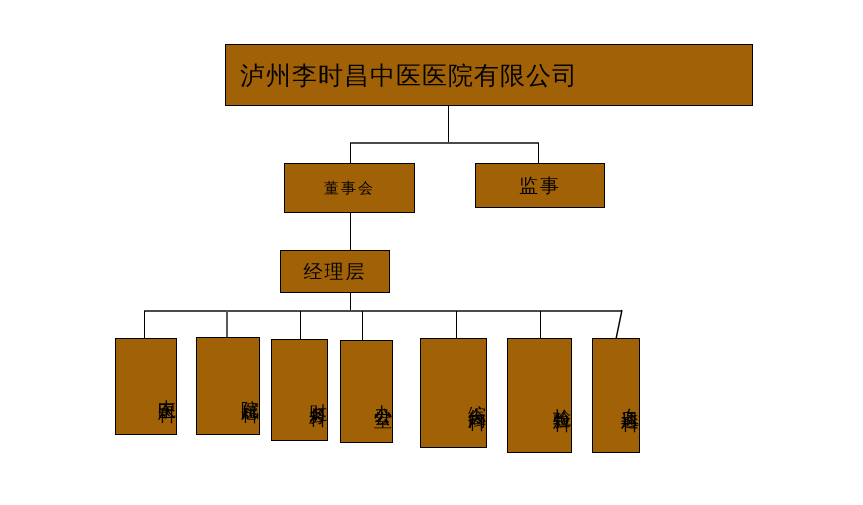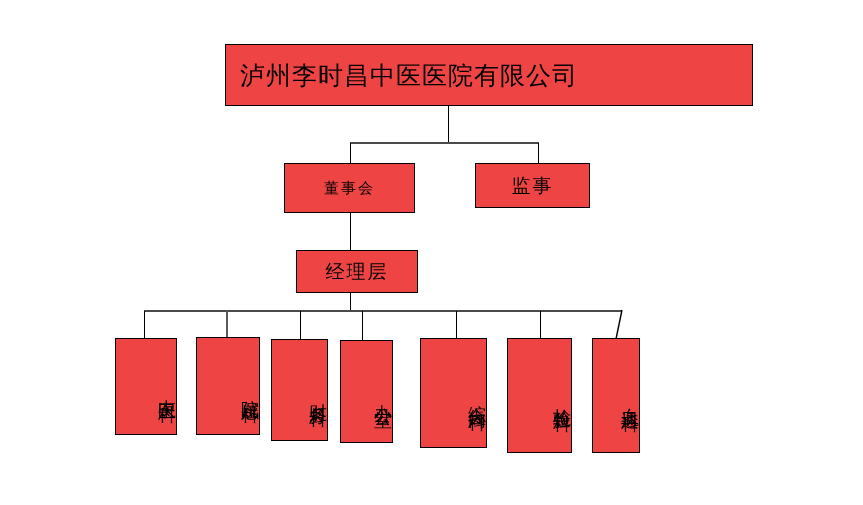"泸州李时昌中医医院有限公司" .node { background: #ef4444 -> #a16207 }
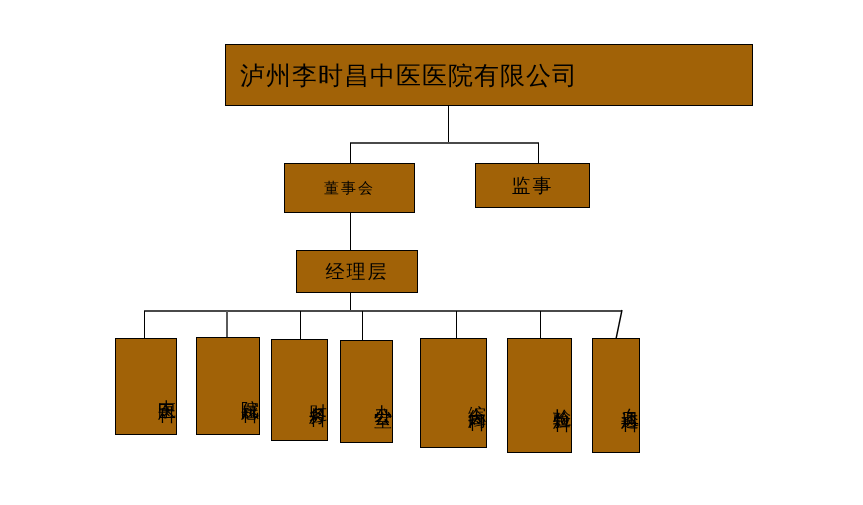"监事" .node.supervisor { width: 115px -> 130px }
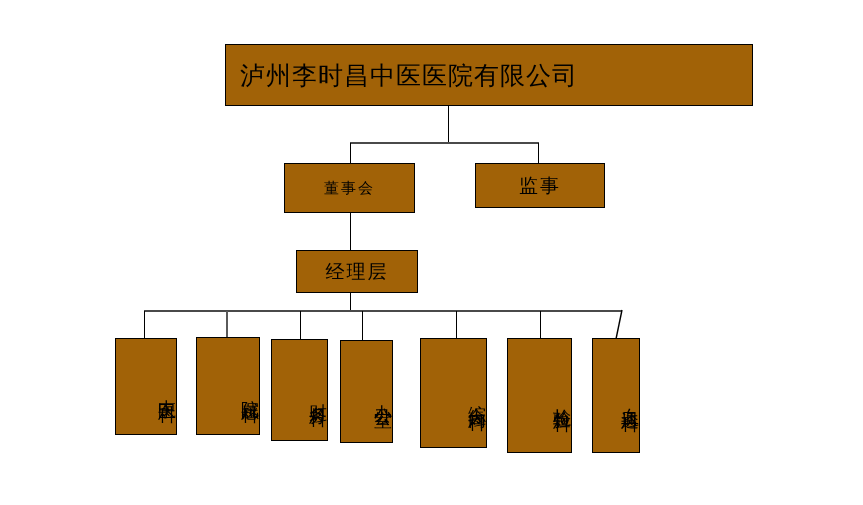"经理层" .node.manager { left: 296px -> 280px; width: 122px -> 110px }
